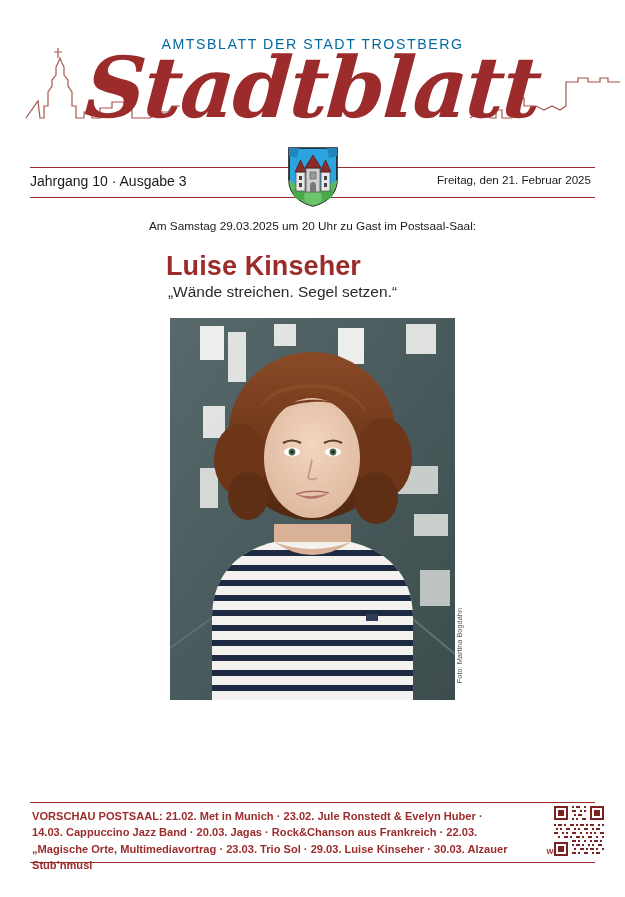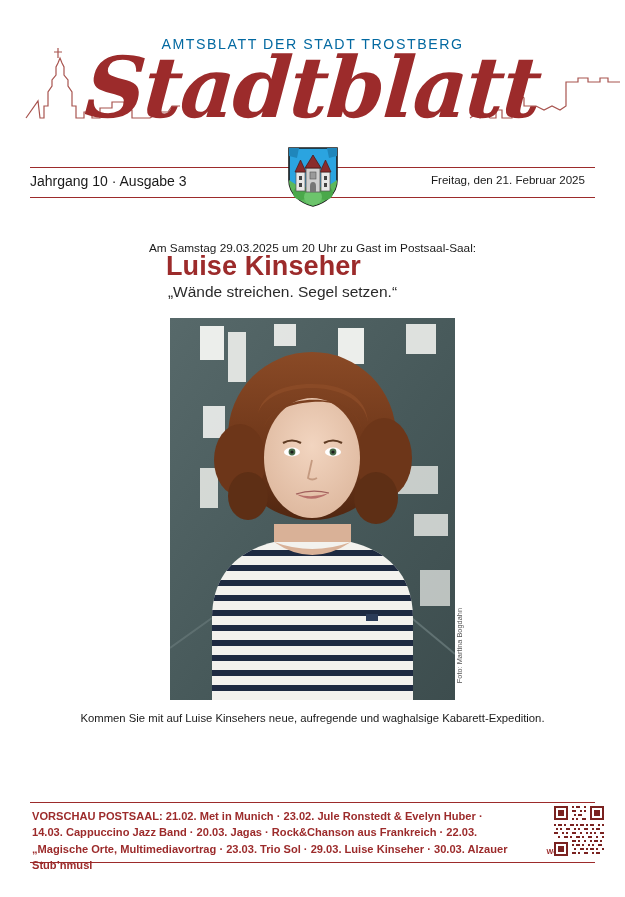"Freitag, den 21. Februar 2025" .issue-right { right: 40px -> 34px }
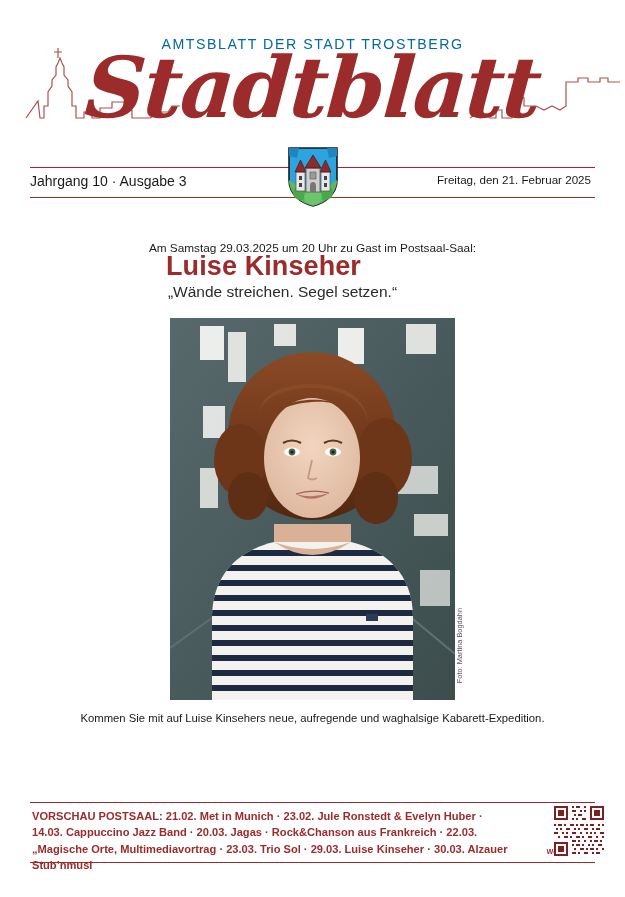"Am Samstag 29.03.2025 um 20" .event-line { top: 241px -> 219px }
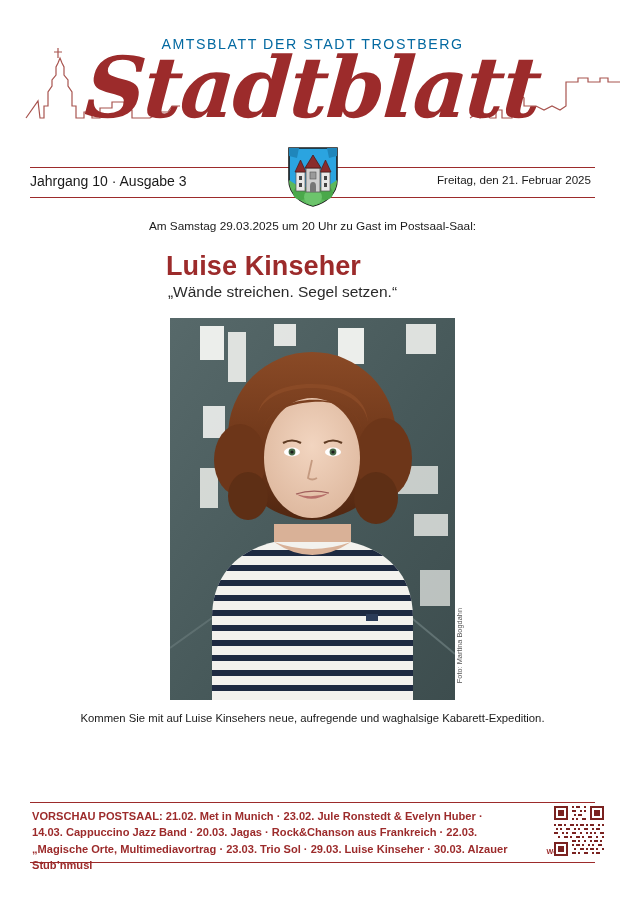"Kommen Sie mit auf Luise" div { html: <div>Kommen Sie mit auf Luise Kinsehers neue, aufregende und waghalsige Kabarett-Expedition.</div> -> none }
